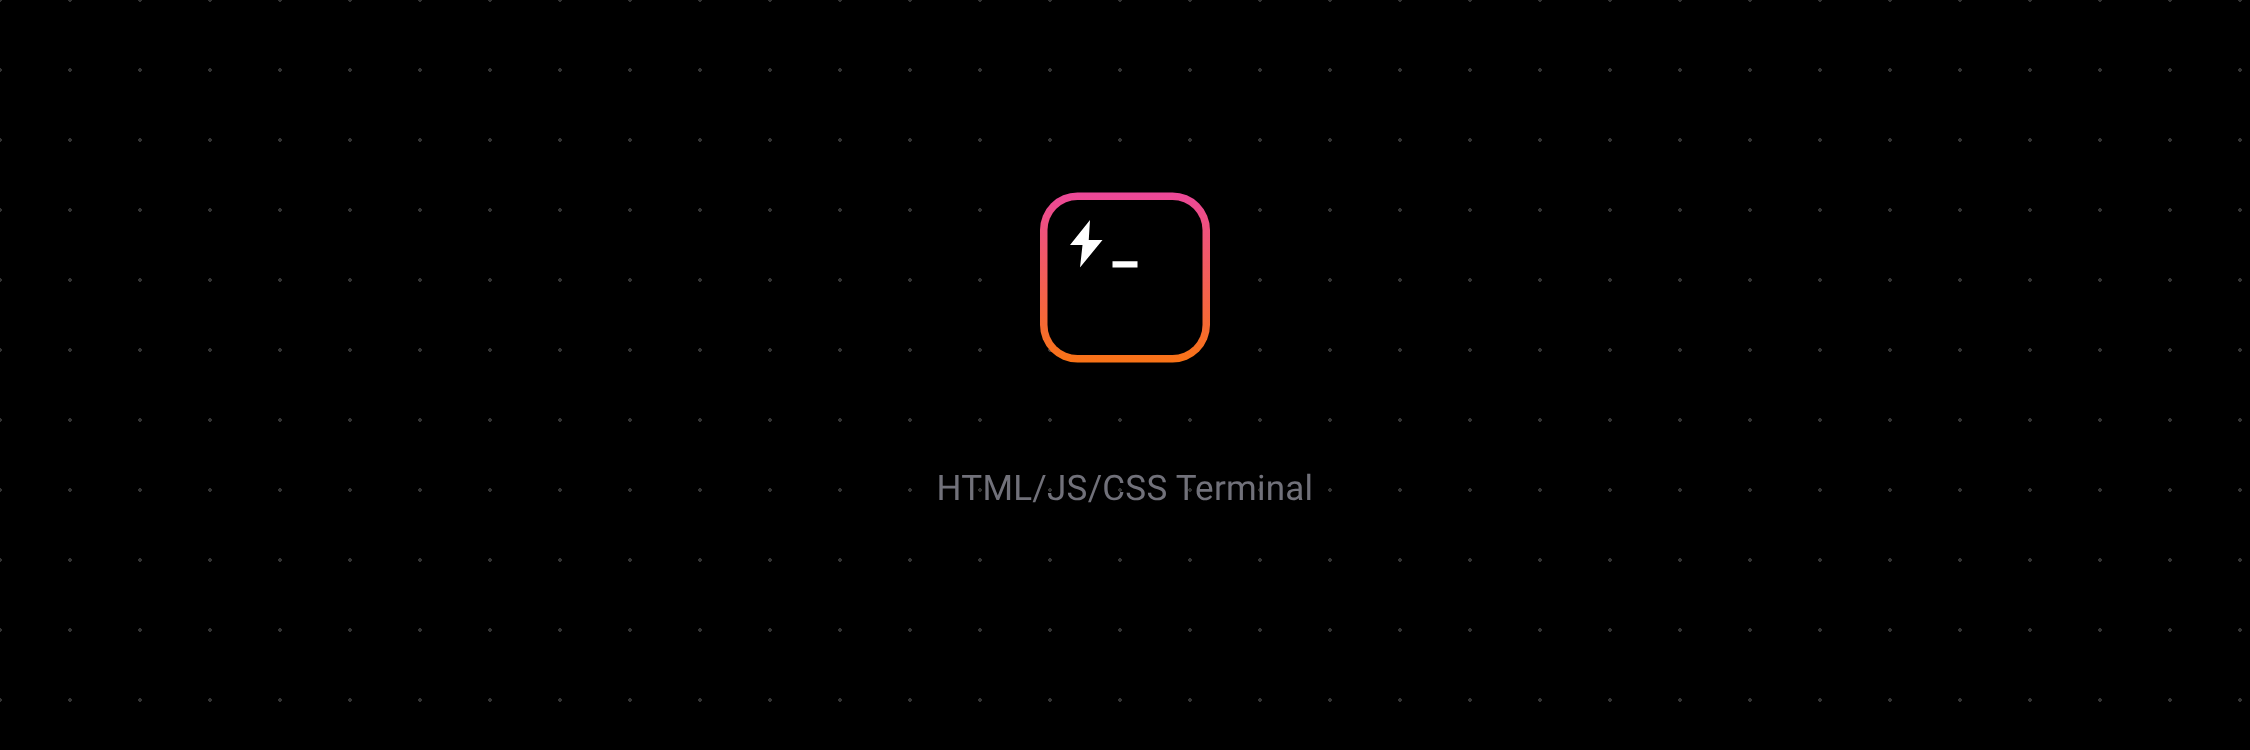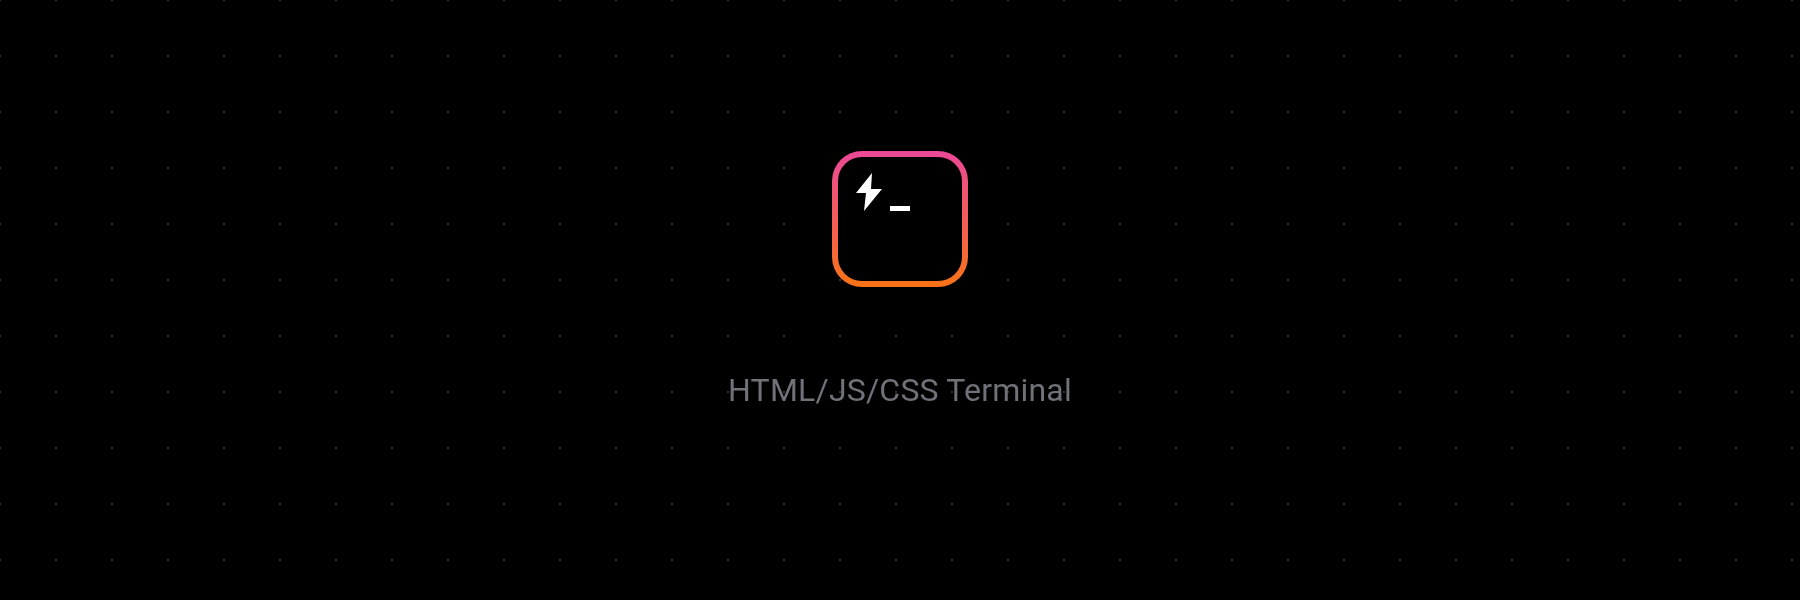"HTML/JS/CSS Terminal" .title { font-size: 32px -> 28px }
